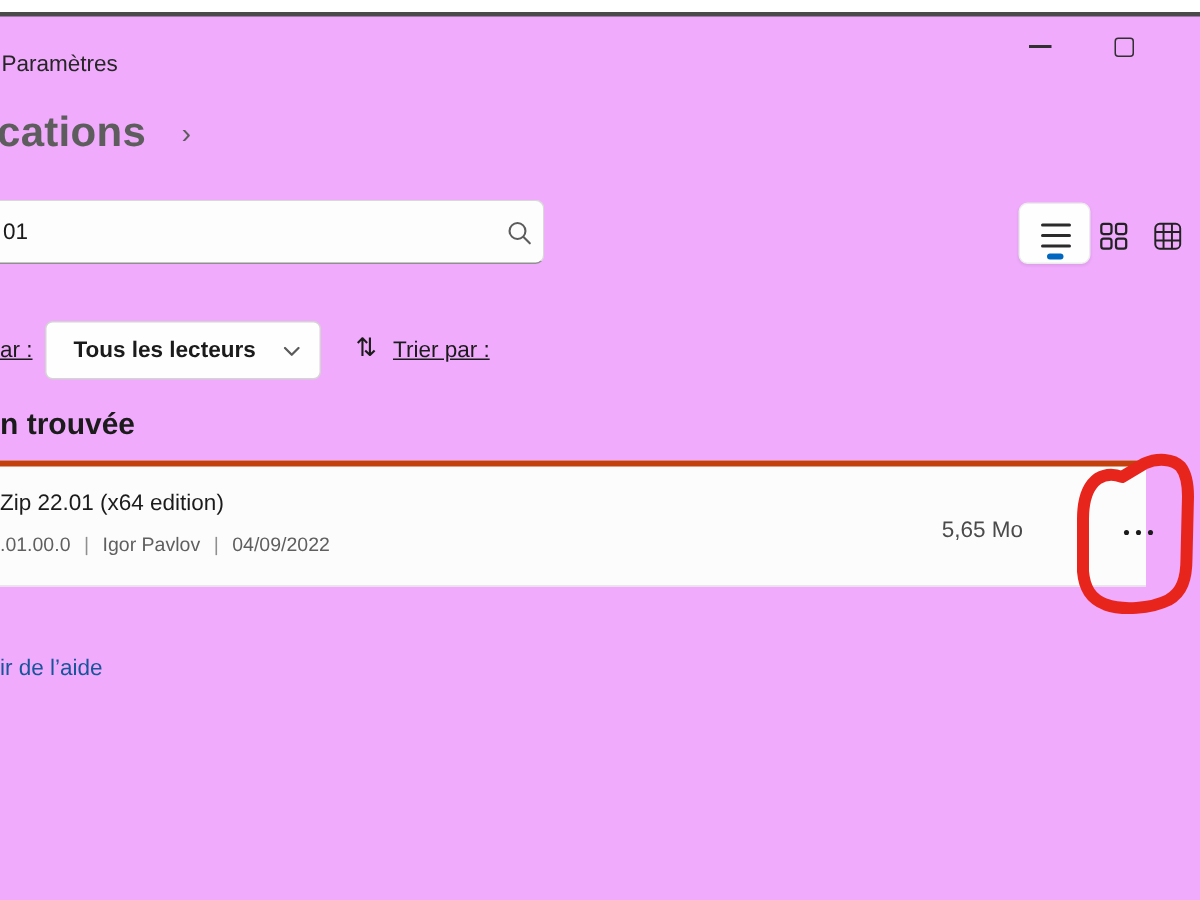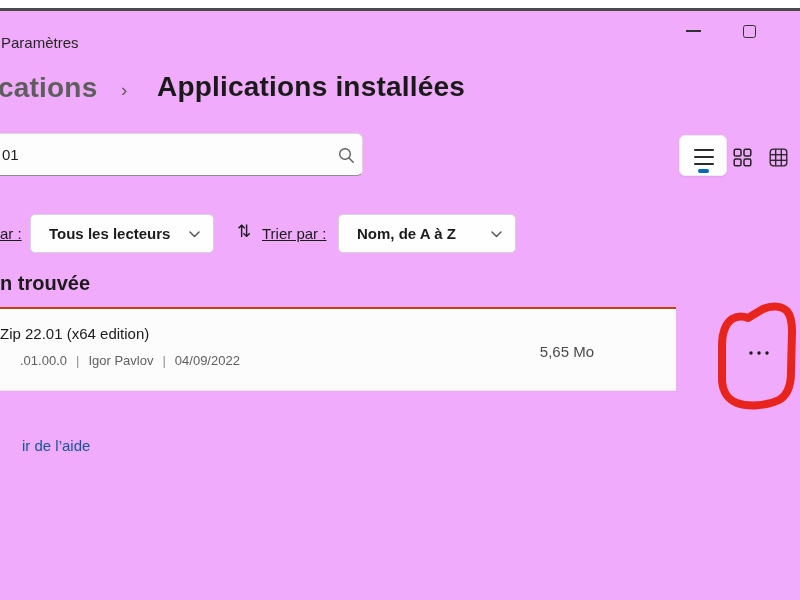"Applications installées" span.page-title { html: <span>Applications installées</span> -> none }
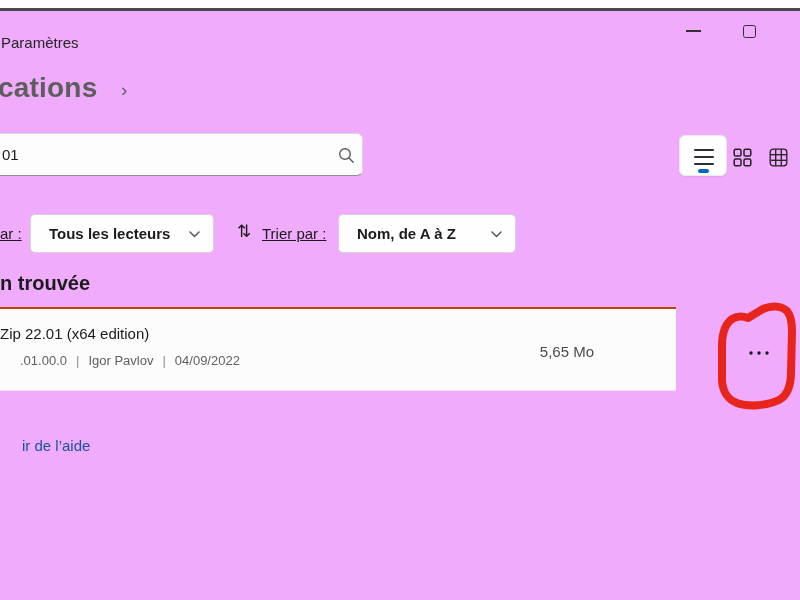"Nom, de A à Z" div.dropdown { html: <div> <span>Nom, de A à Z</span> <svg> <polyline></polyline> </svg> </div> -> none }
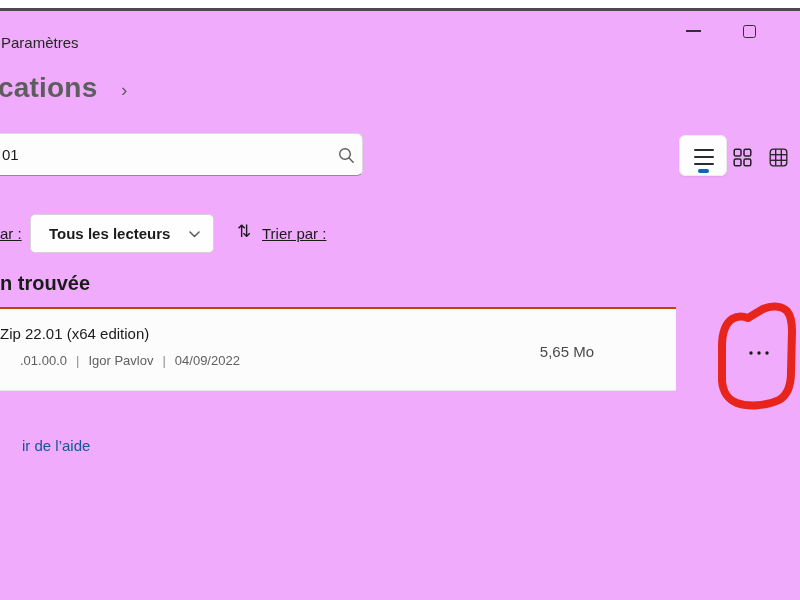"Zip 22.01 (x64 edition)" .app-card { border-top: 2px solid #c2410c -> 4px solid #c2410c; width: 676px -> 764px }
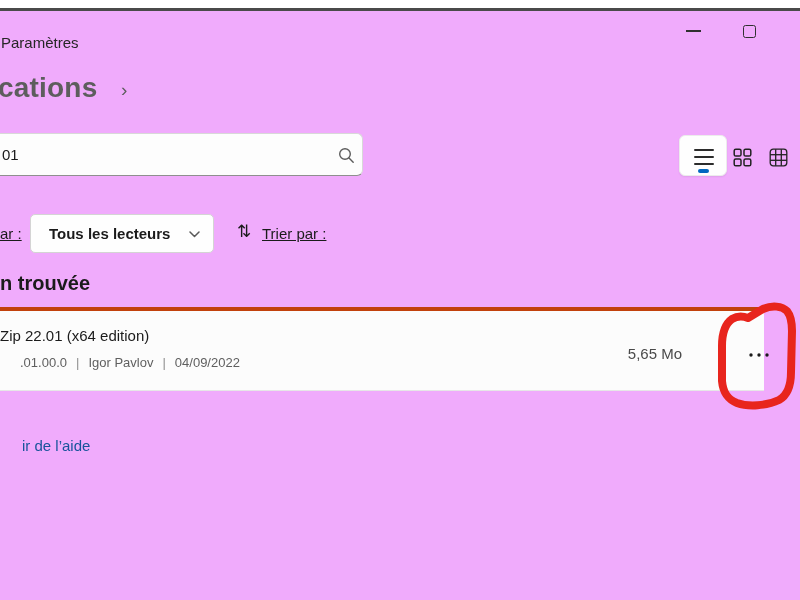".01.00.0 | Igor Pavlov |" .app-sub { margin-left: 20px -> none }
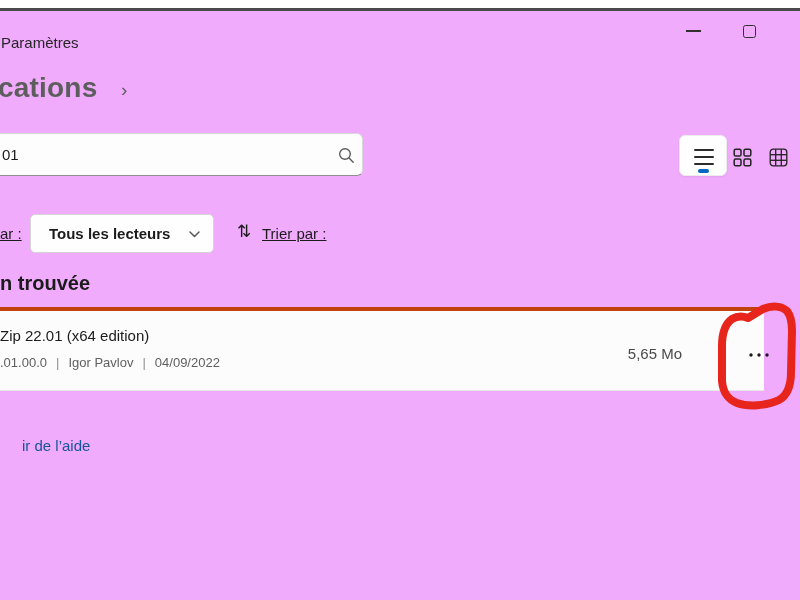"ir de l’aide" .link-help { padding-left: 22px -> none }
